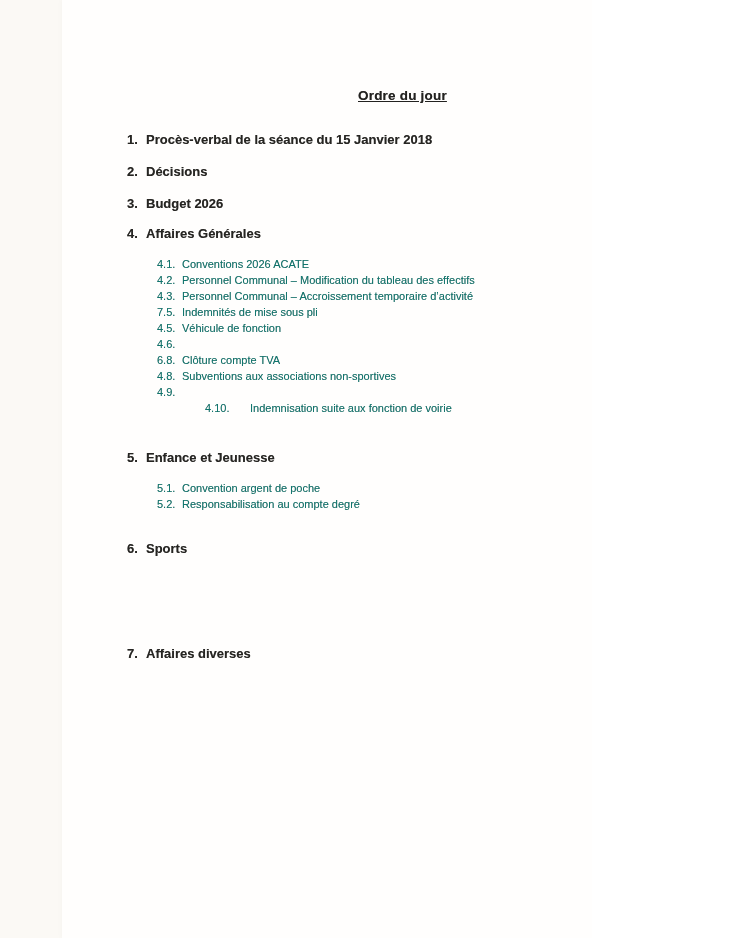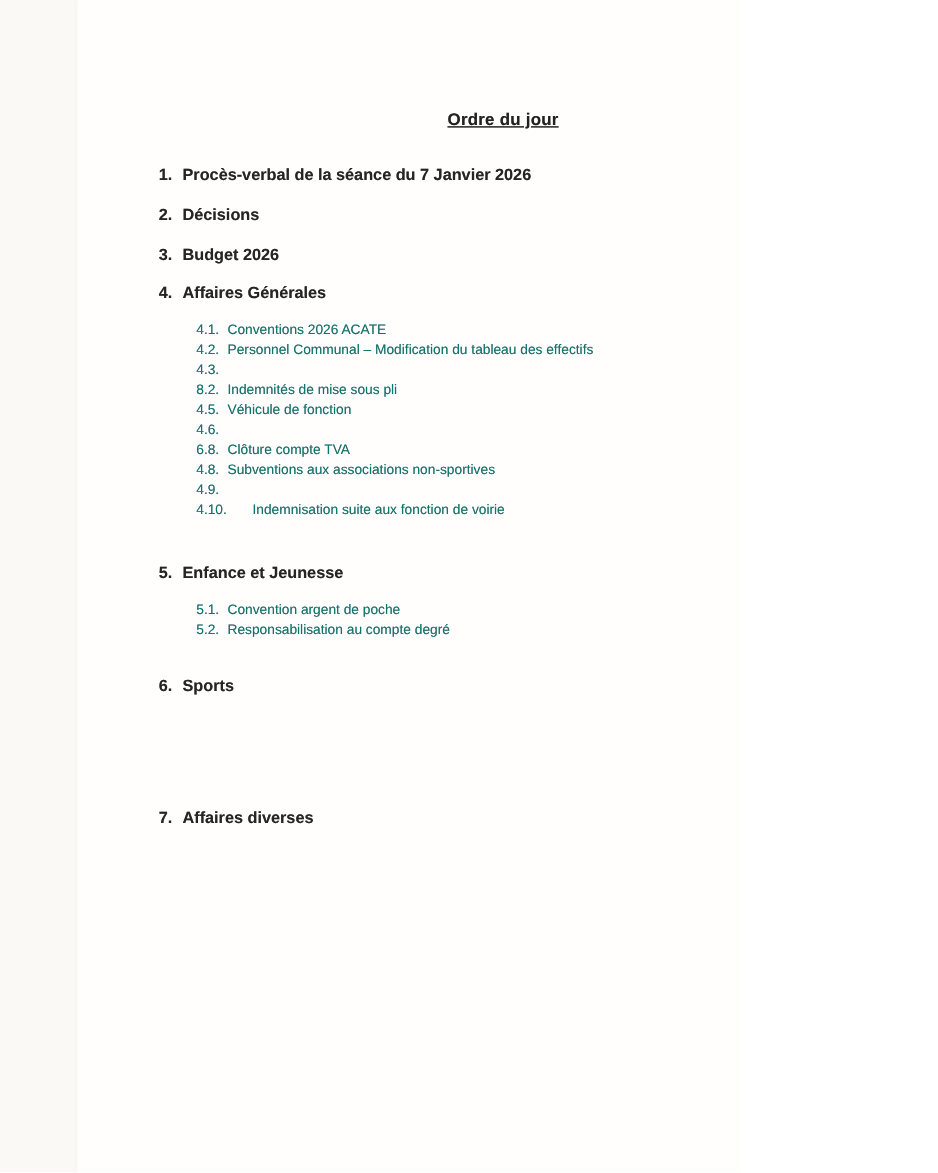"Procès-verbal de la séance du" span.label { text: 7 Janvier 2026 -> 15 Janvier 2018 }
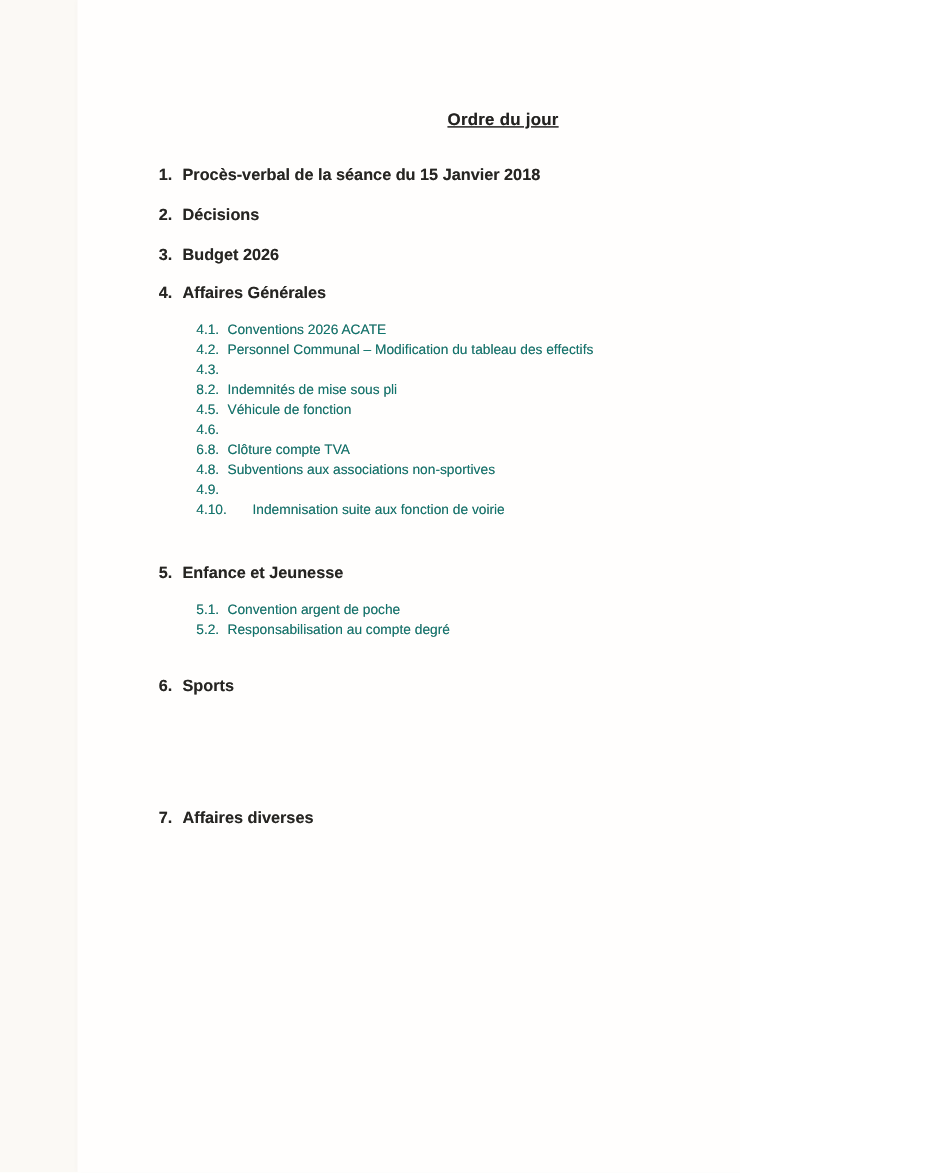"Personnel Communal – Accroissement" span.label { html: none -> <span>Personnel Communal – Accroissement temporaire d’activité</span> }
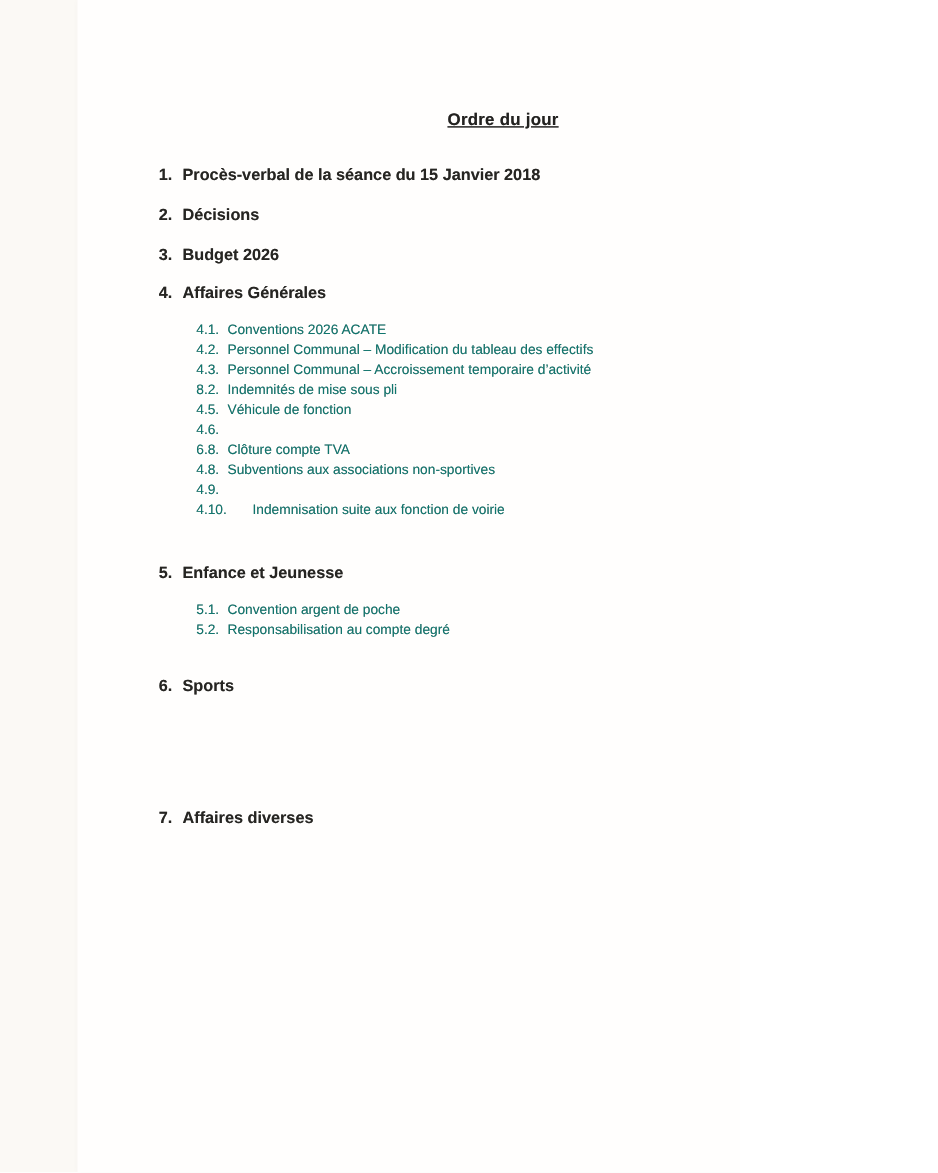"8.2." span.num { text: 8.2 -> 7.5 }
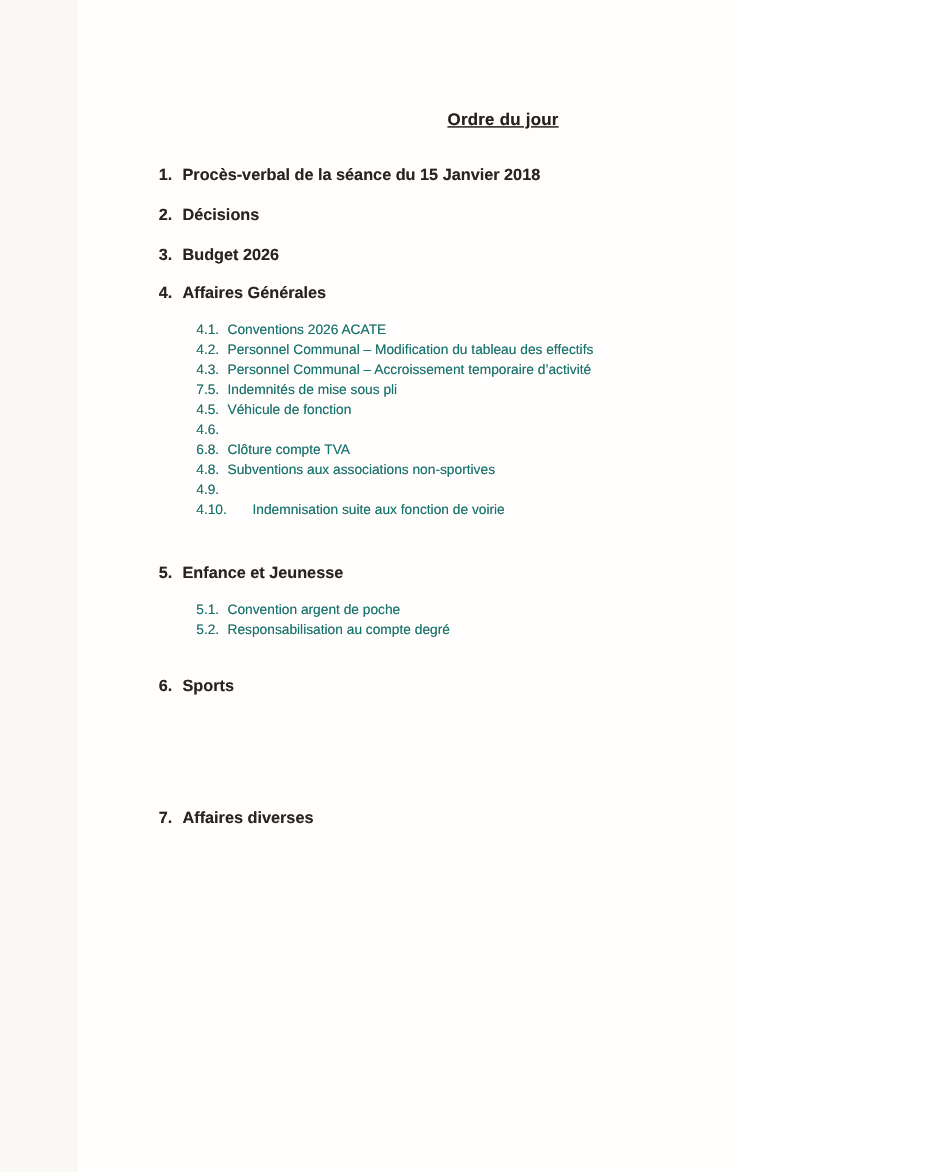"4.10." .row.sub.wide .num { margin-left: none -> 48px }
